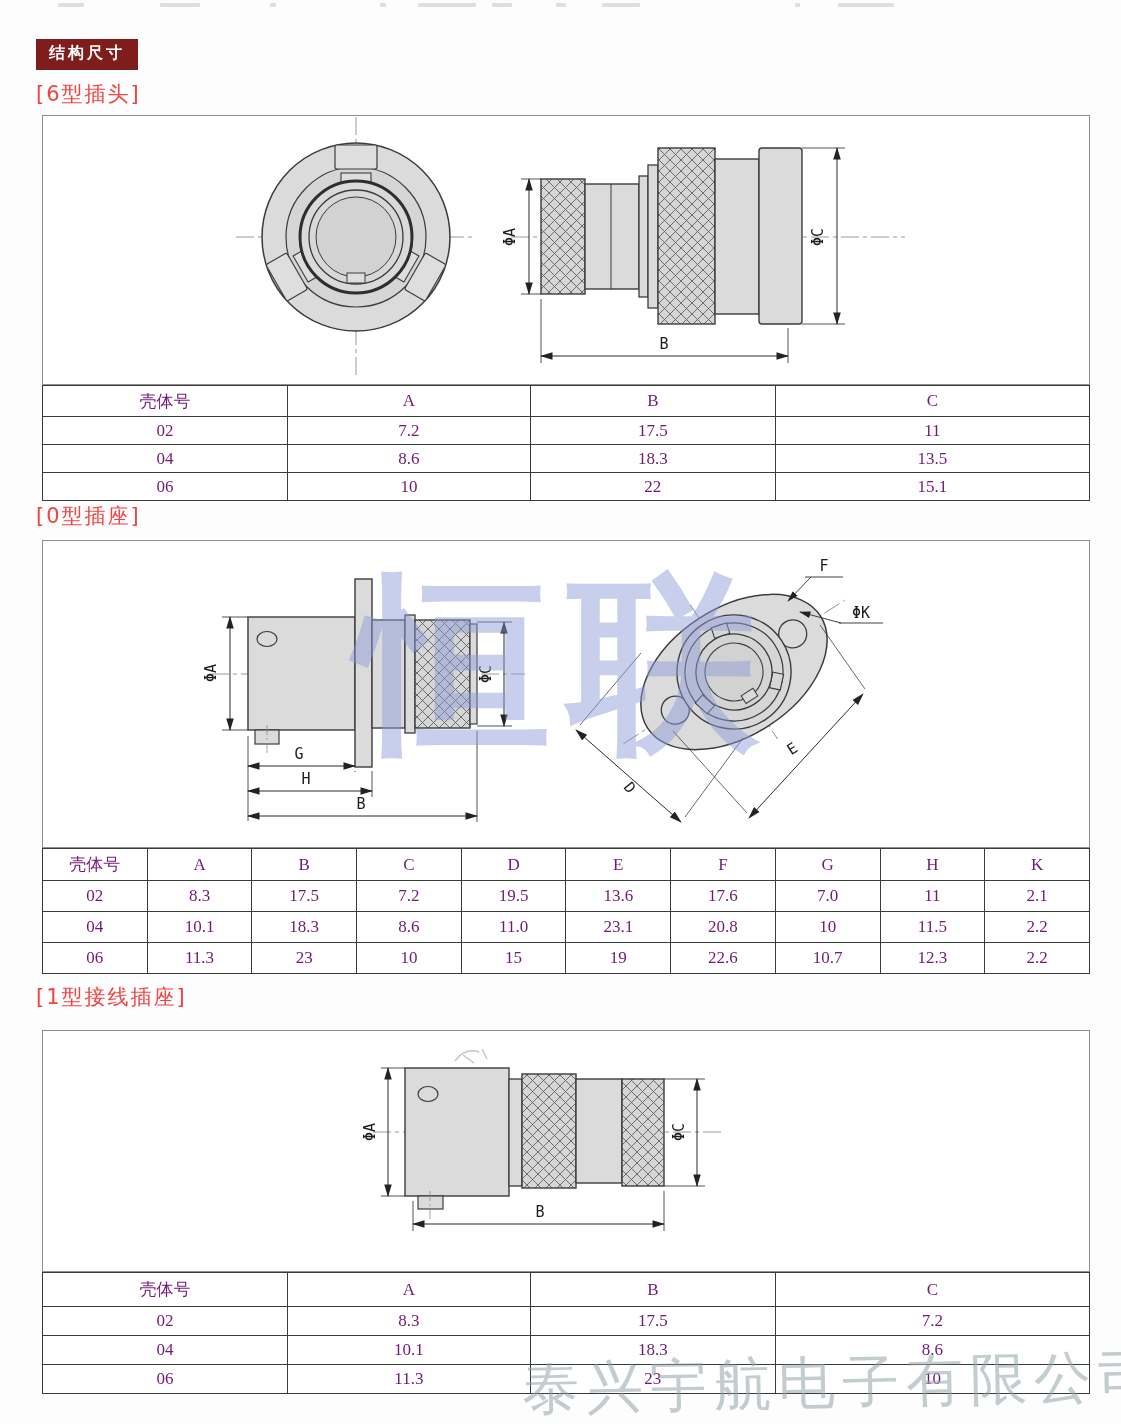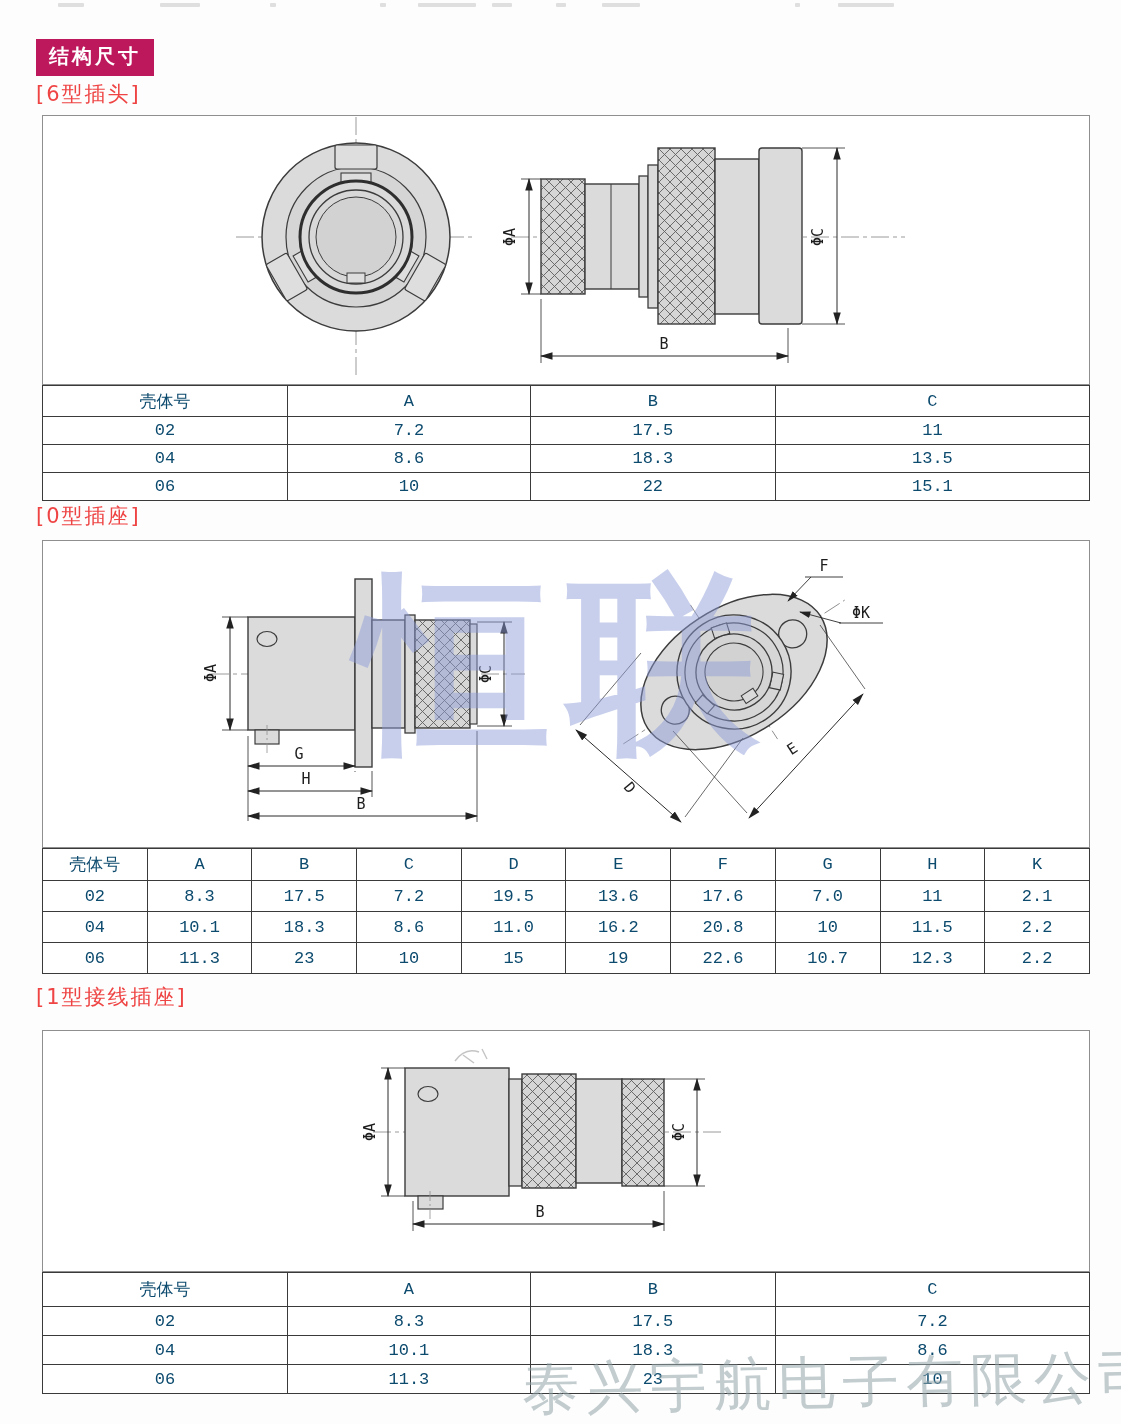"结构尺寸" .badge { background: #be185d -> #7f1d1d; font-size: 20px -> 16px }
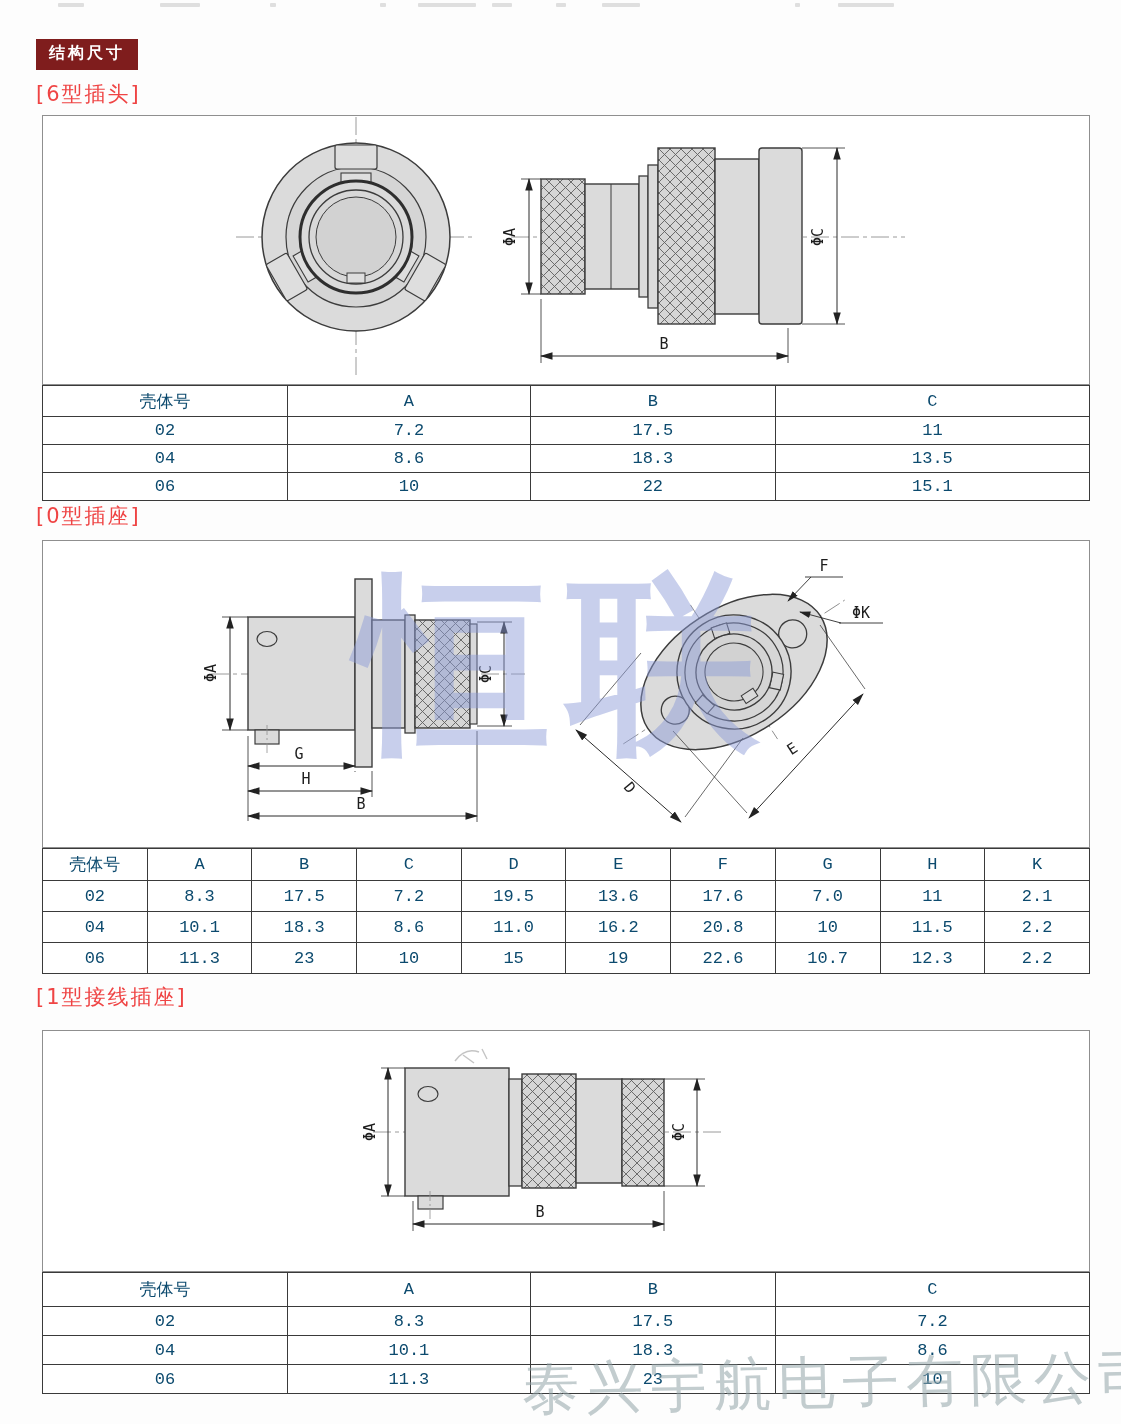"壳体号" table.dim { color: #0c4a6e -> #701a75; font-family: Liberation Mono, monospace -> Liberation Serif, serif }
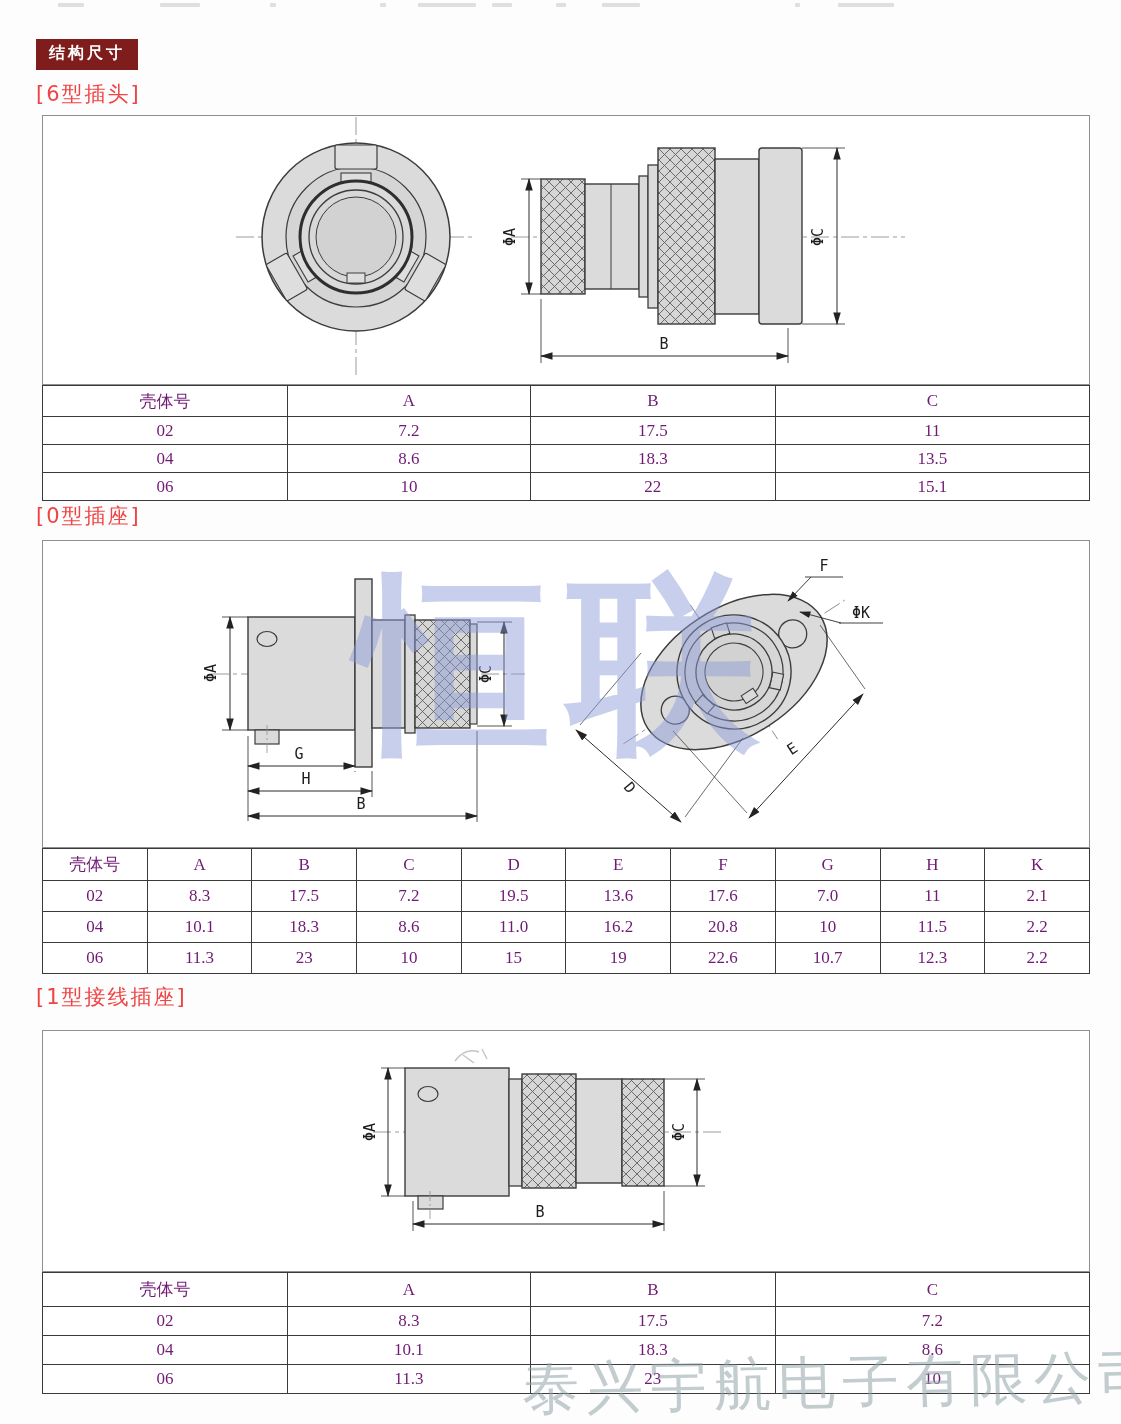"16.2" td { text: 16.2 -> 23.1 }
